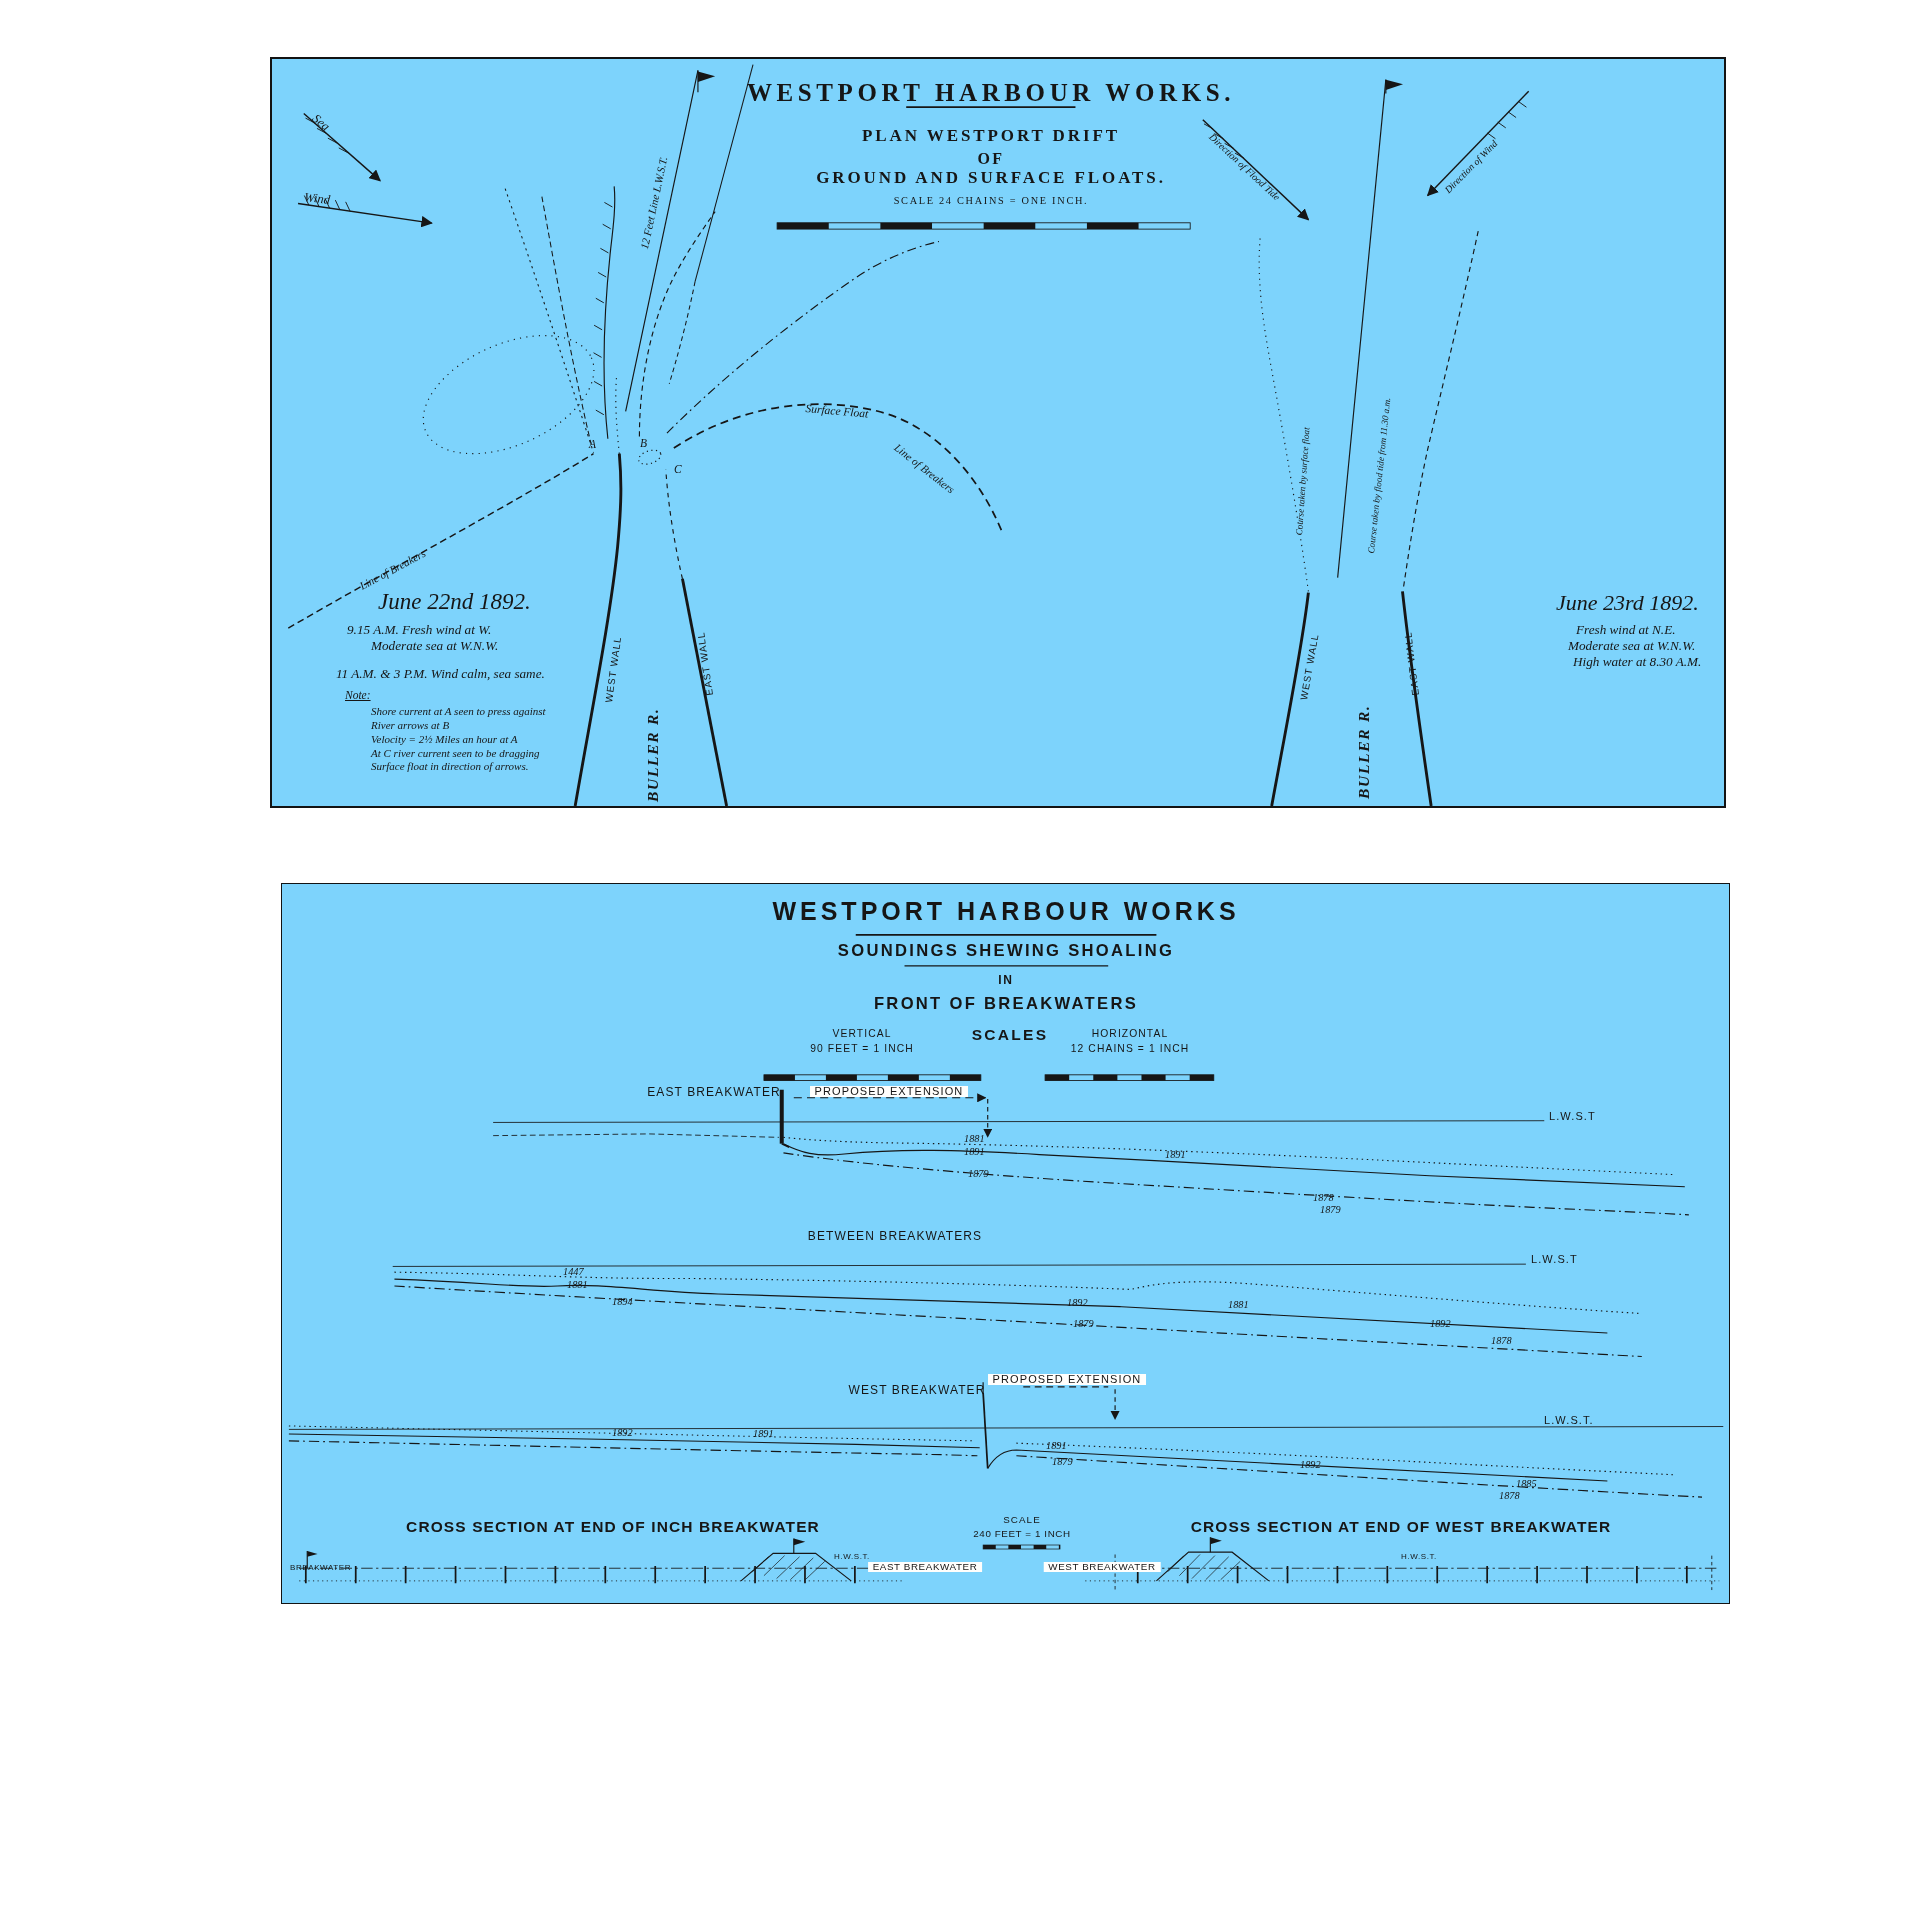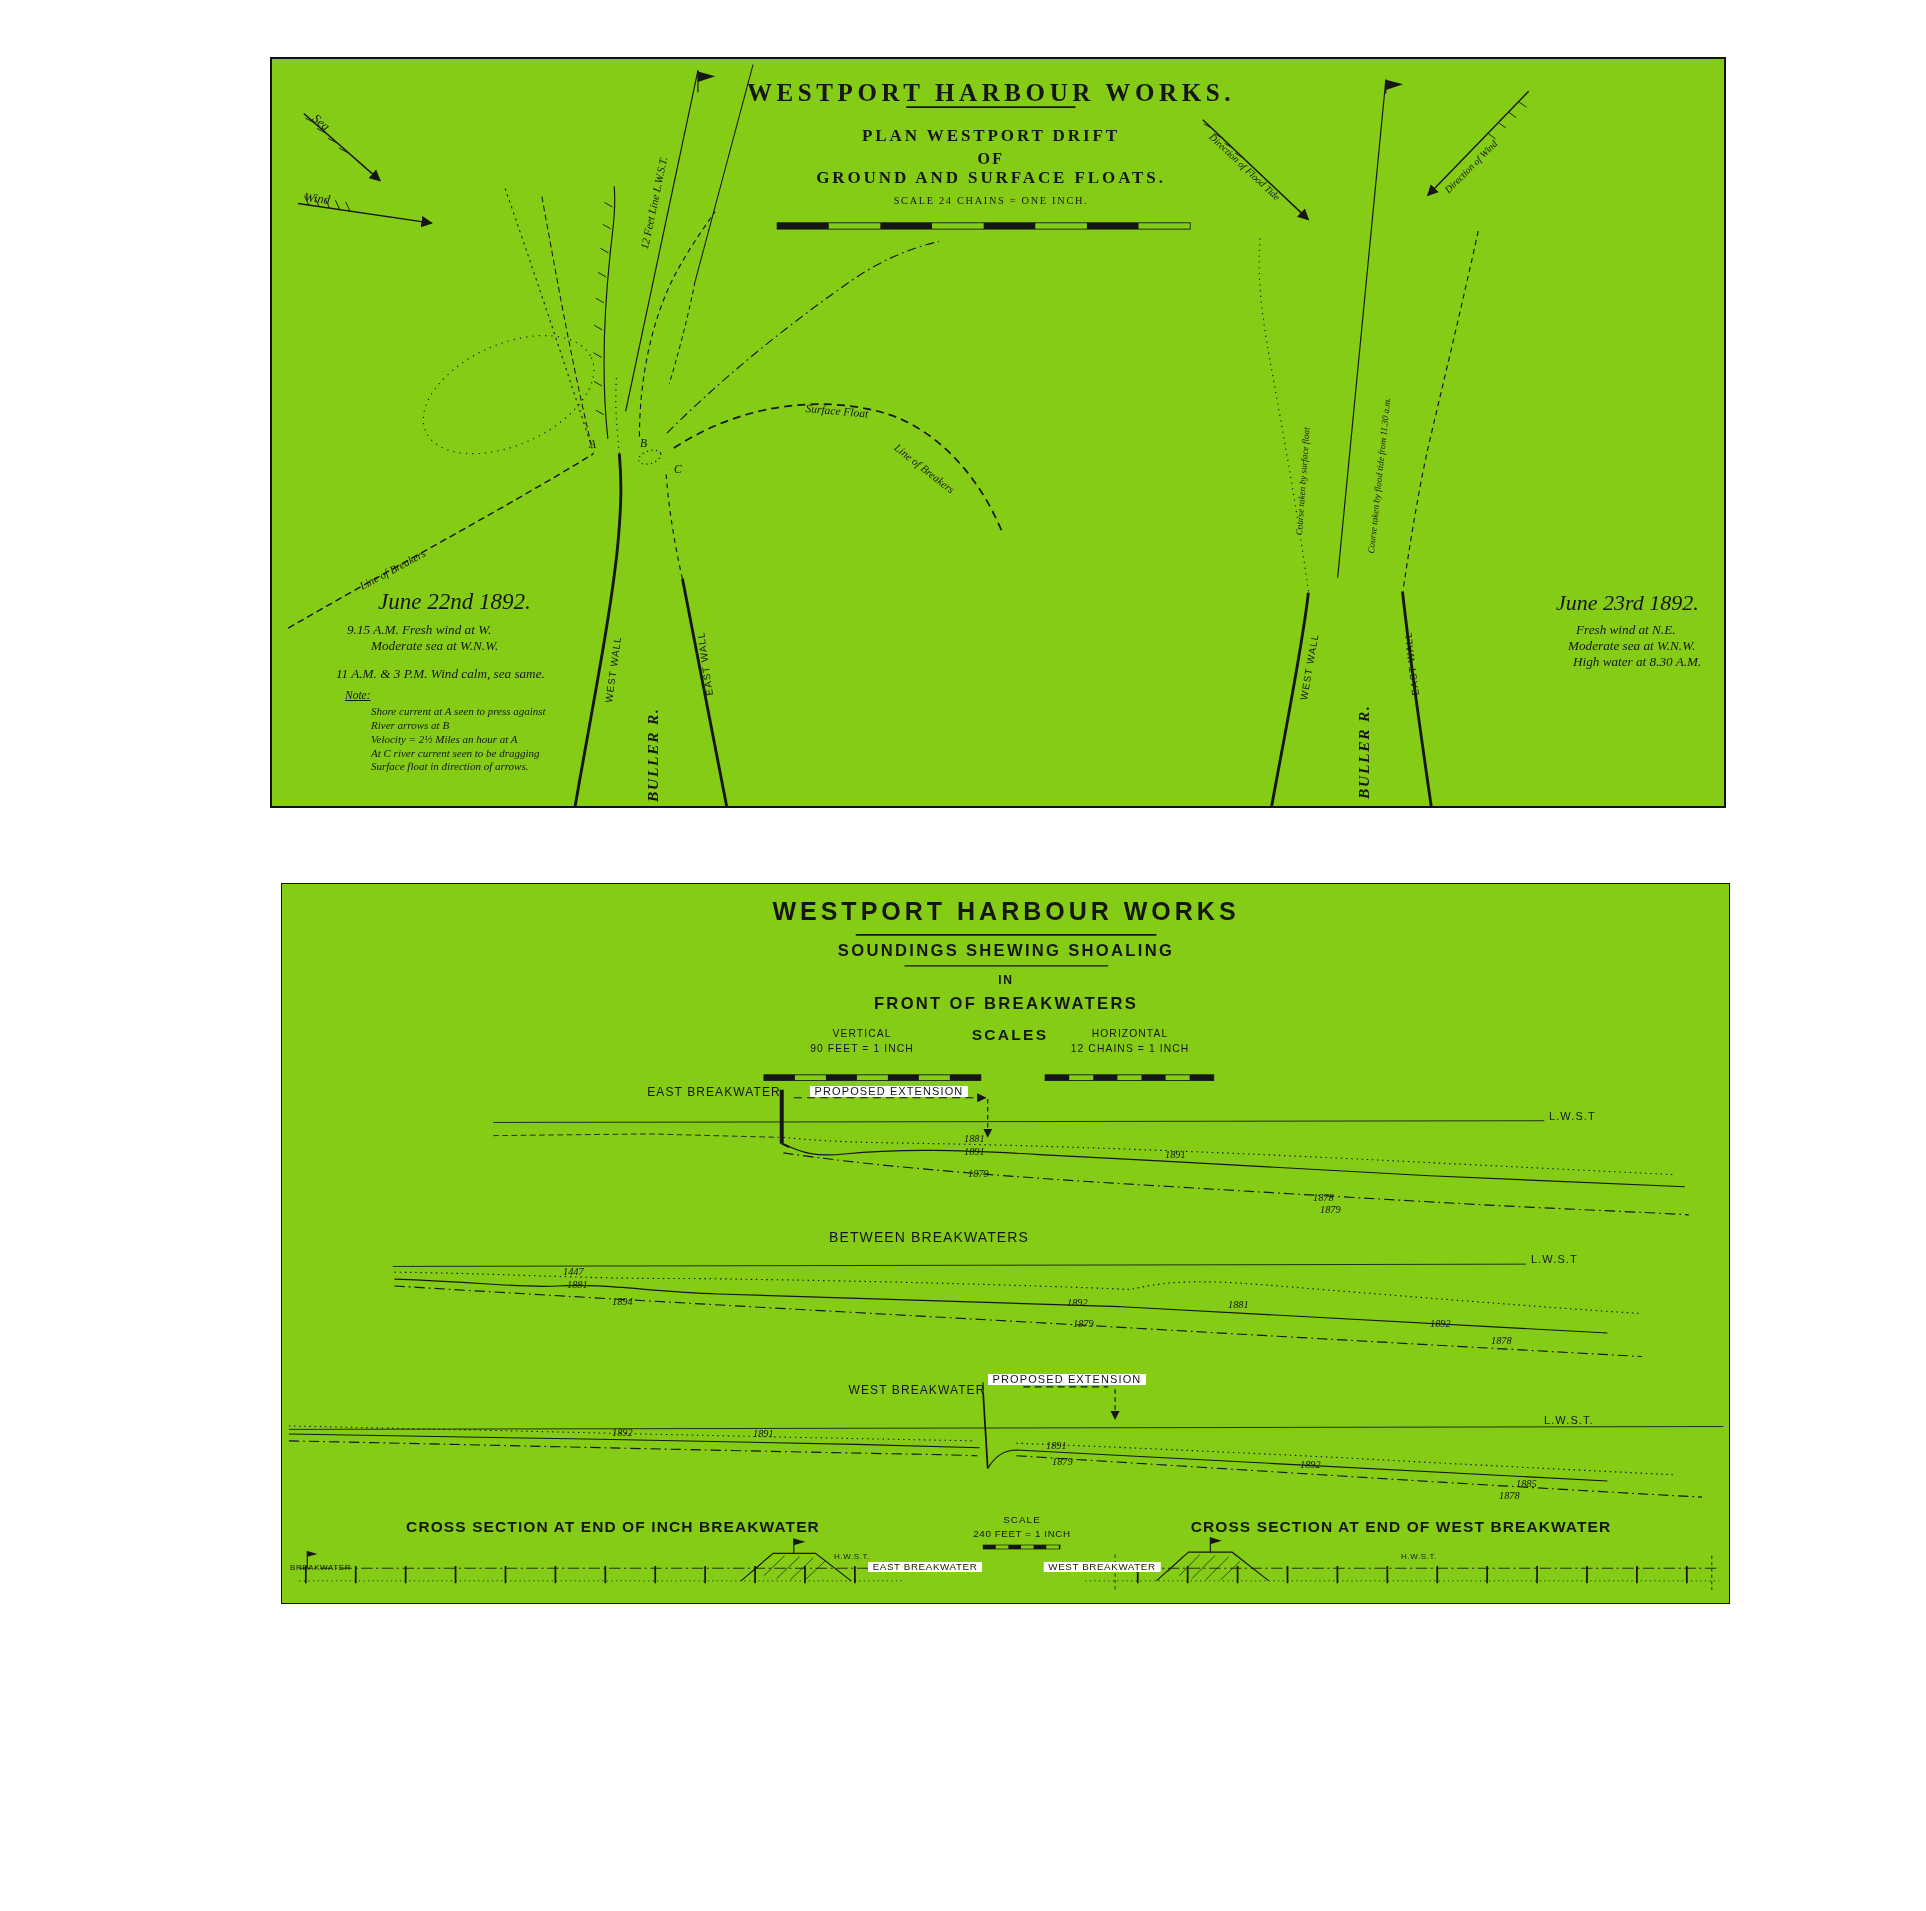"WESTPORT HARBOUR WORKS." .panel { background: #84cc16 -> #7dd3fc }
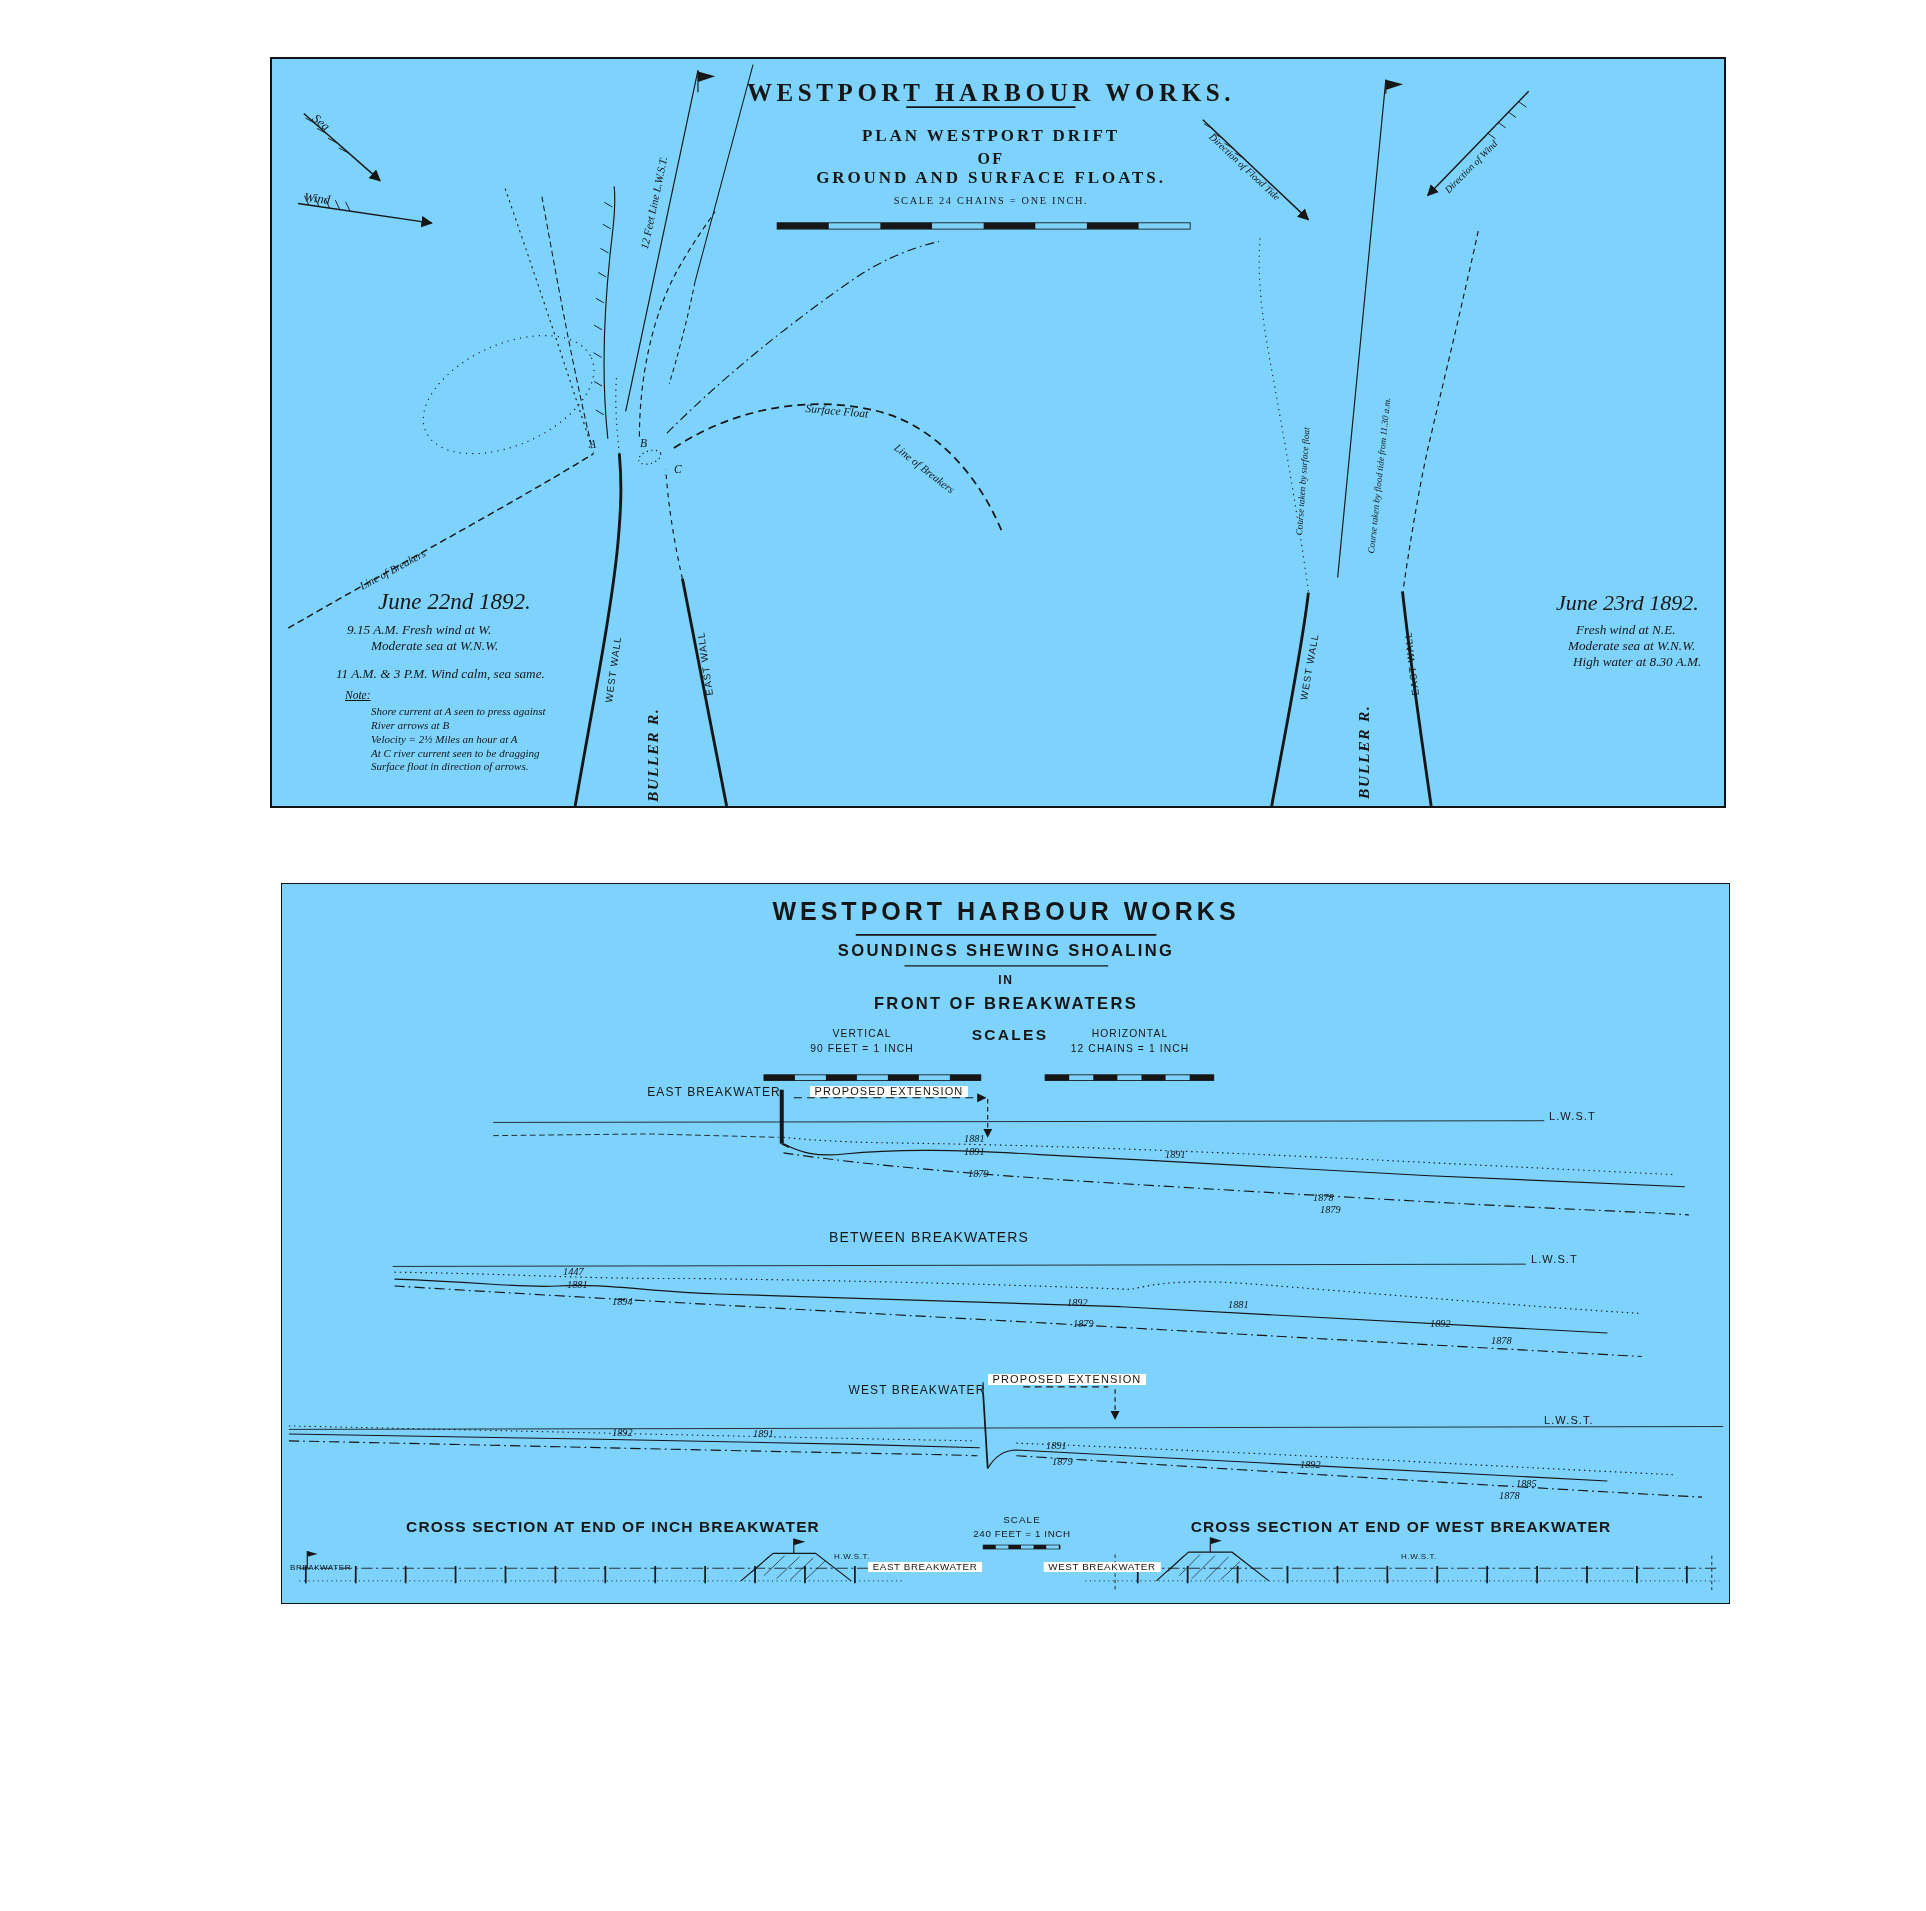"BETWEEN BREAKWATERS" span.lbl { font-size: 14px -> 12px; left: 647px -> 613px }
